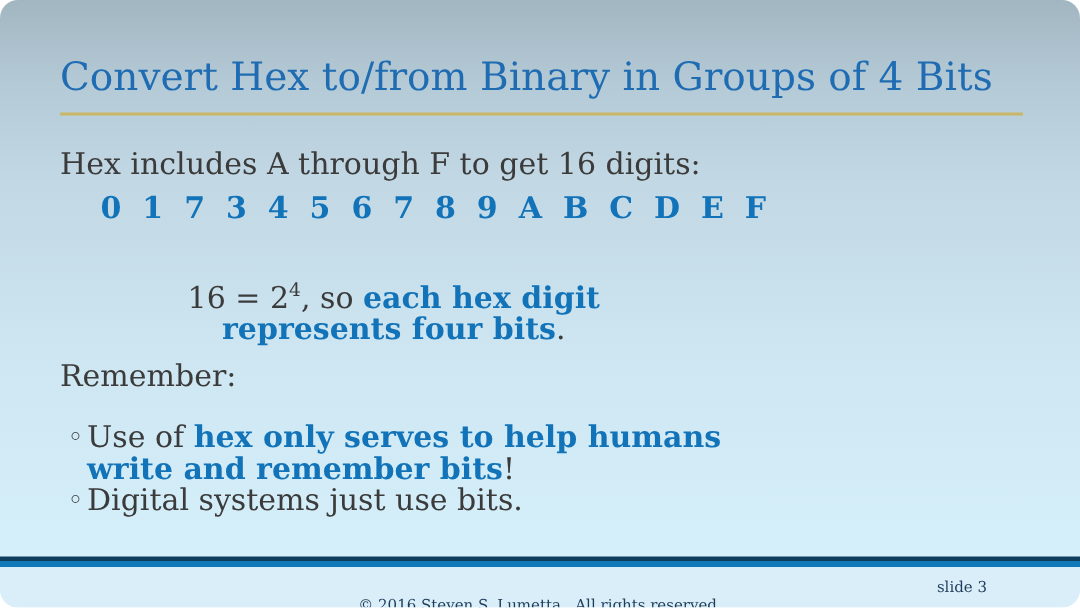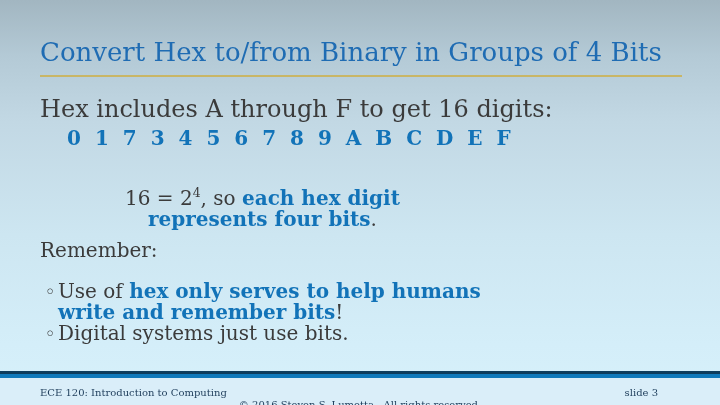"Convert Hex to/from Binary in" .slide { border-radius: none -> 12px }
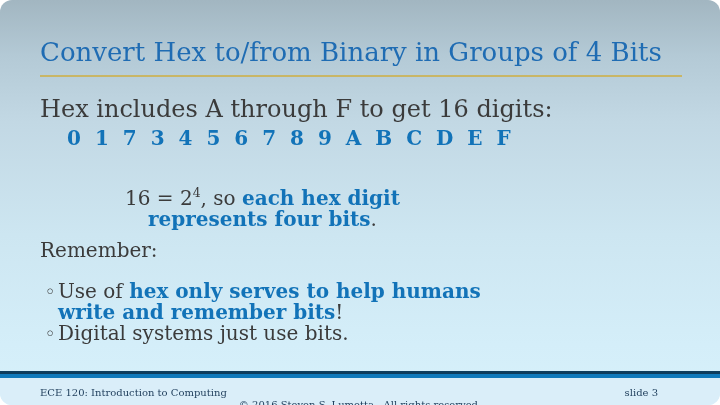"Hex includes A through F" .intro { font-size: 24px -> 20px }
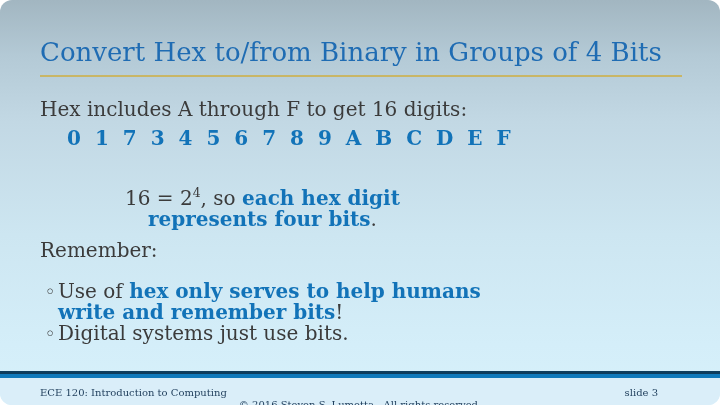"ECE 120: Introduction to Computing" span.footer-course { html: <span>ECE 120: Introduction to Computing</span> -> none }
